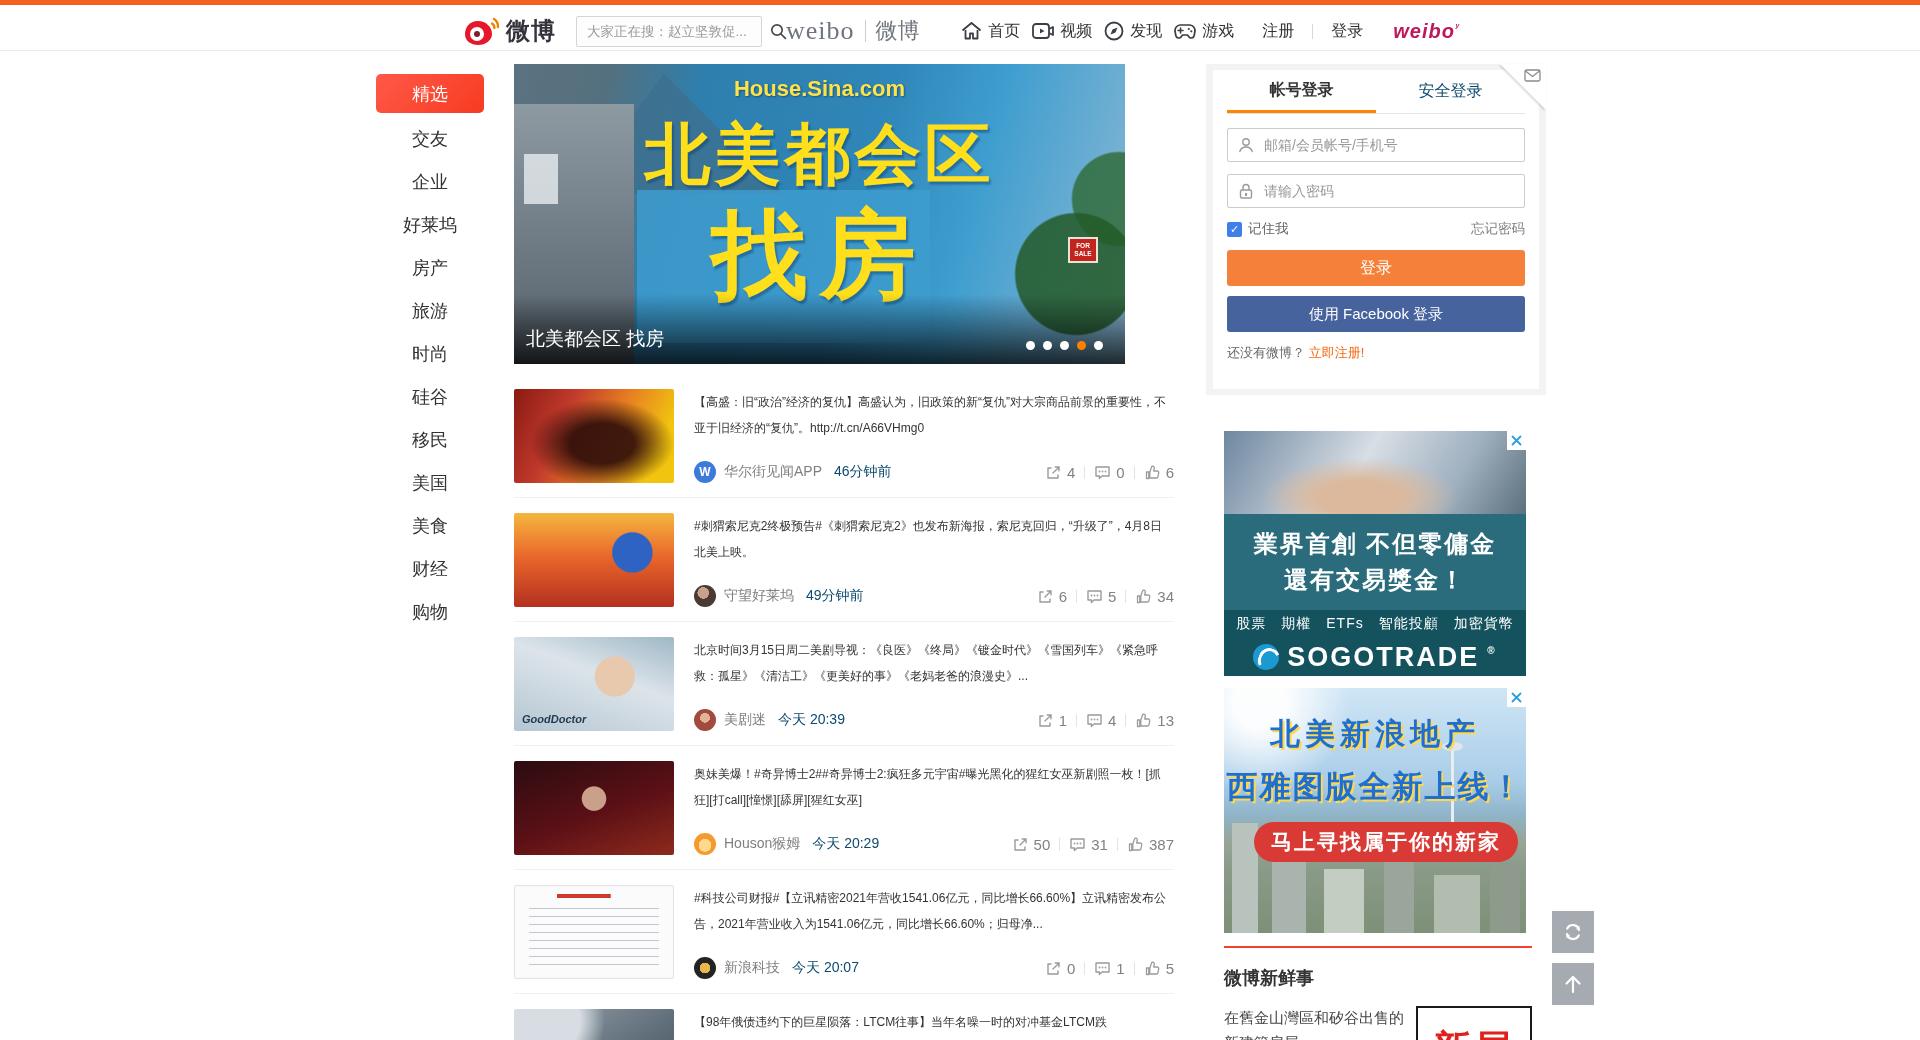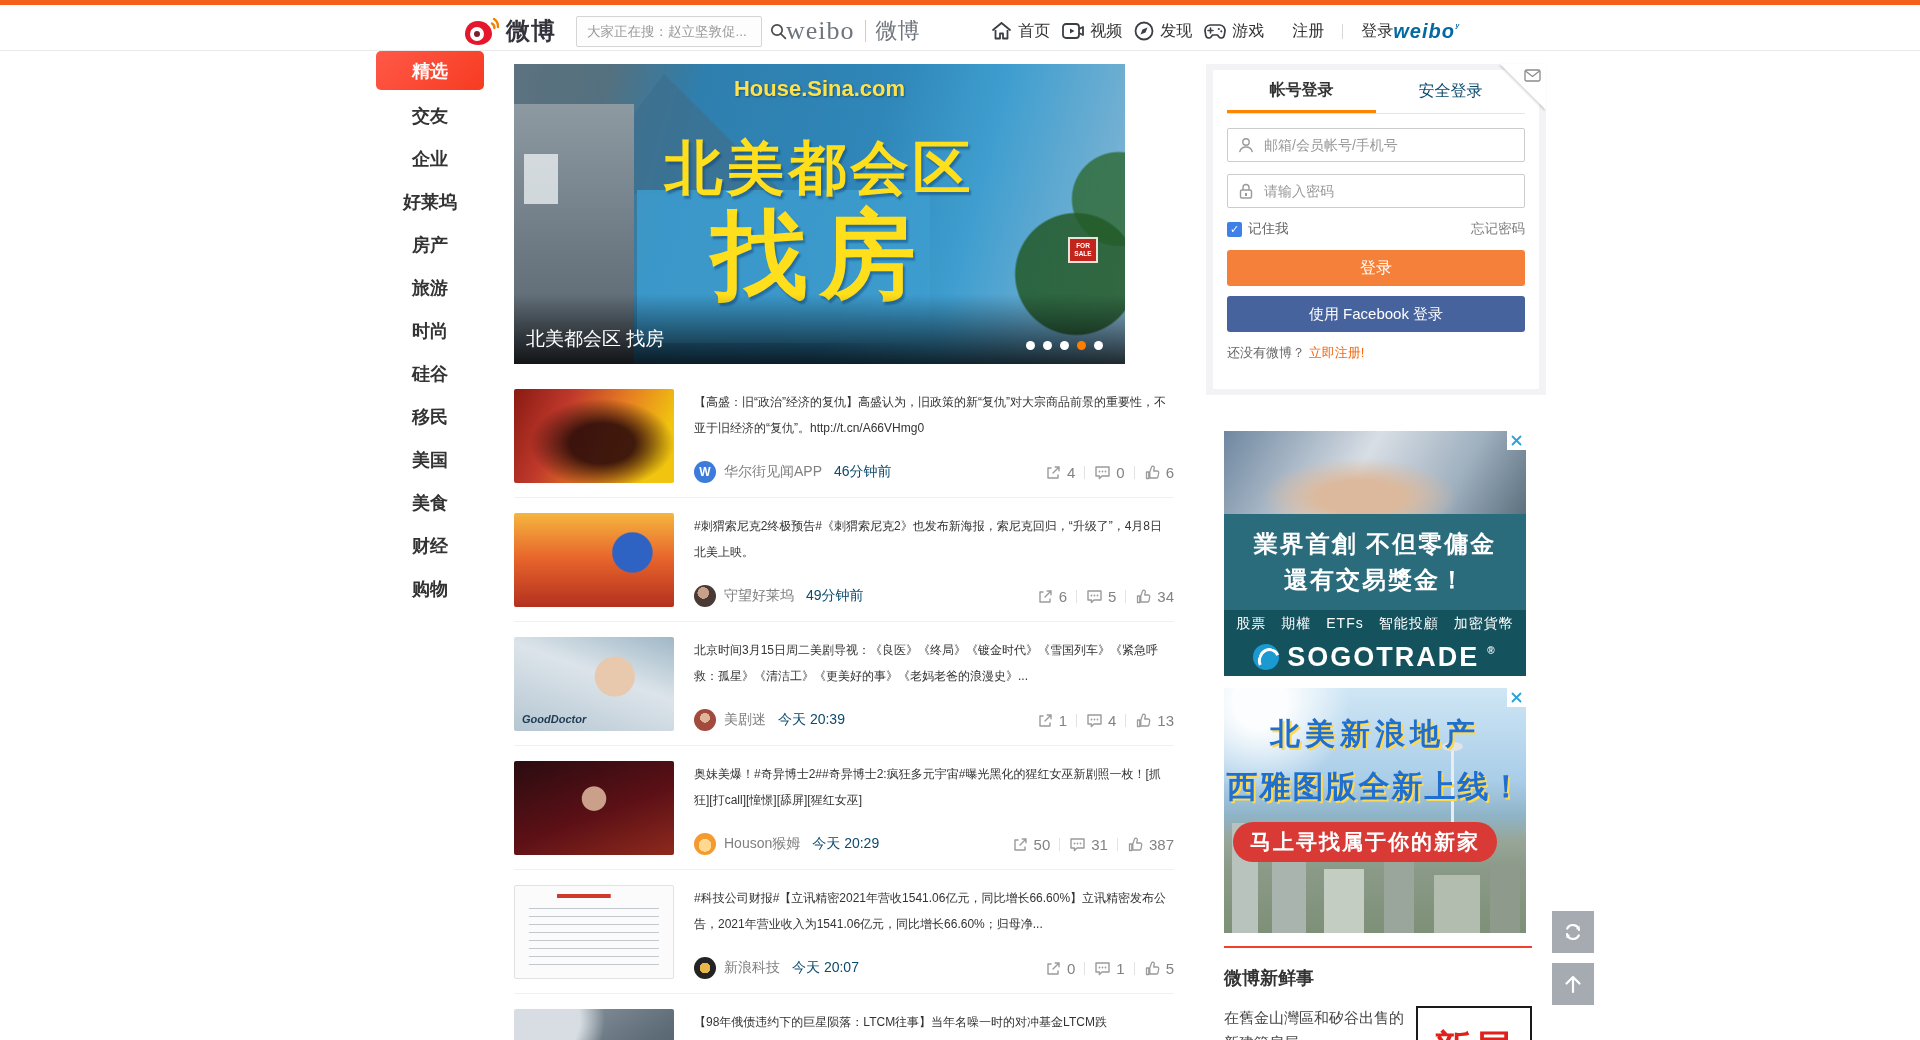"weiboʸ" .corner-brand { color: #0369a1 -> #be185d; margin-left: none -> 30px }
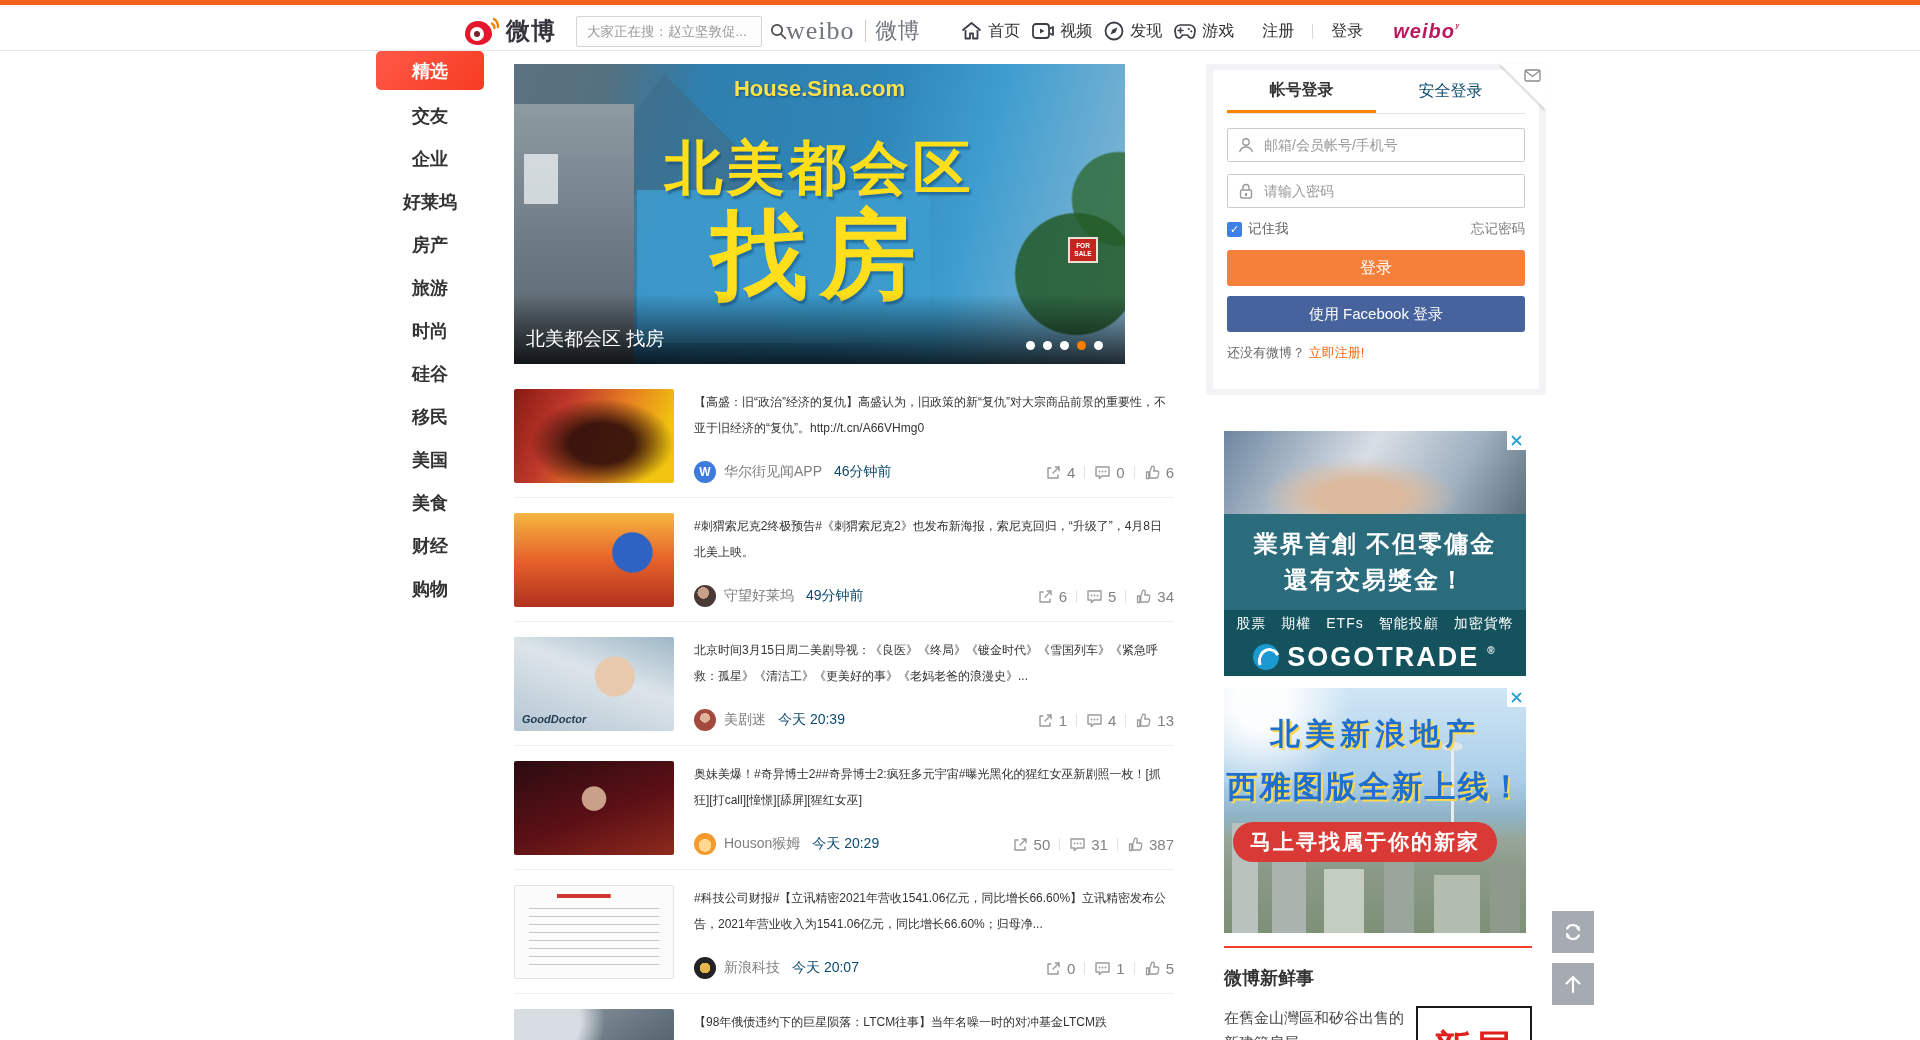"精选" .sidebar { font-weight: bold -> none; top: 51px -> 74px }
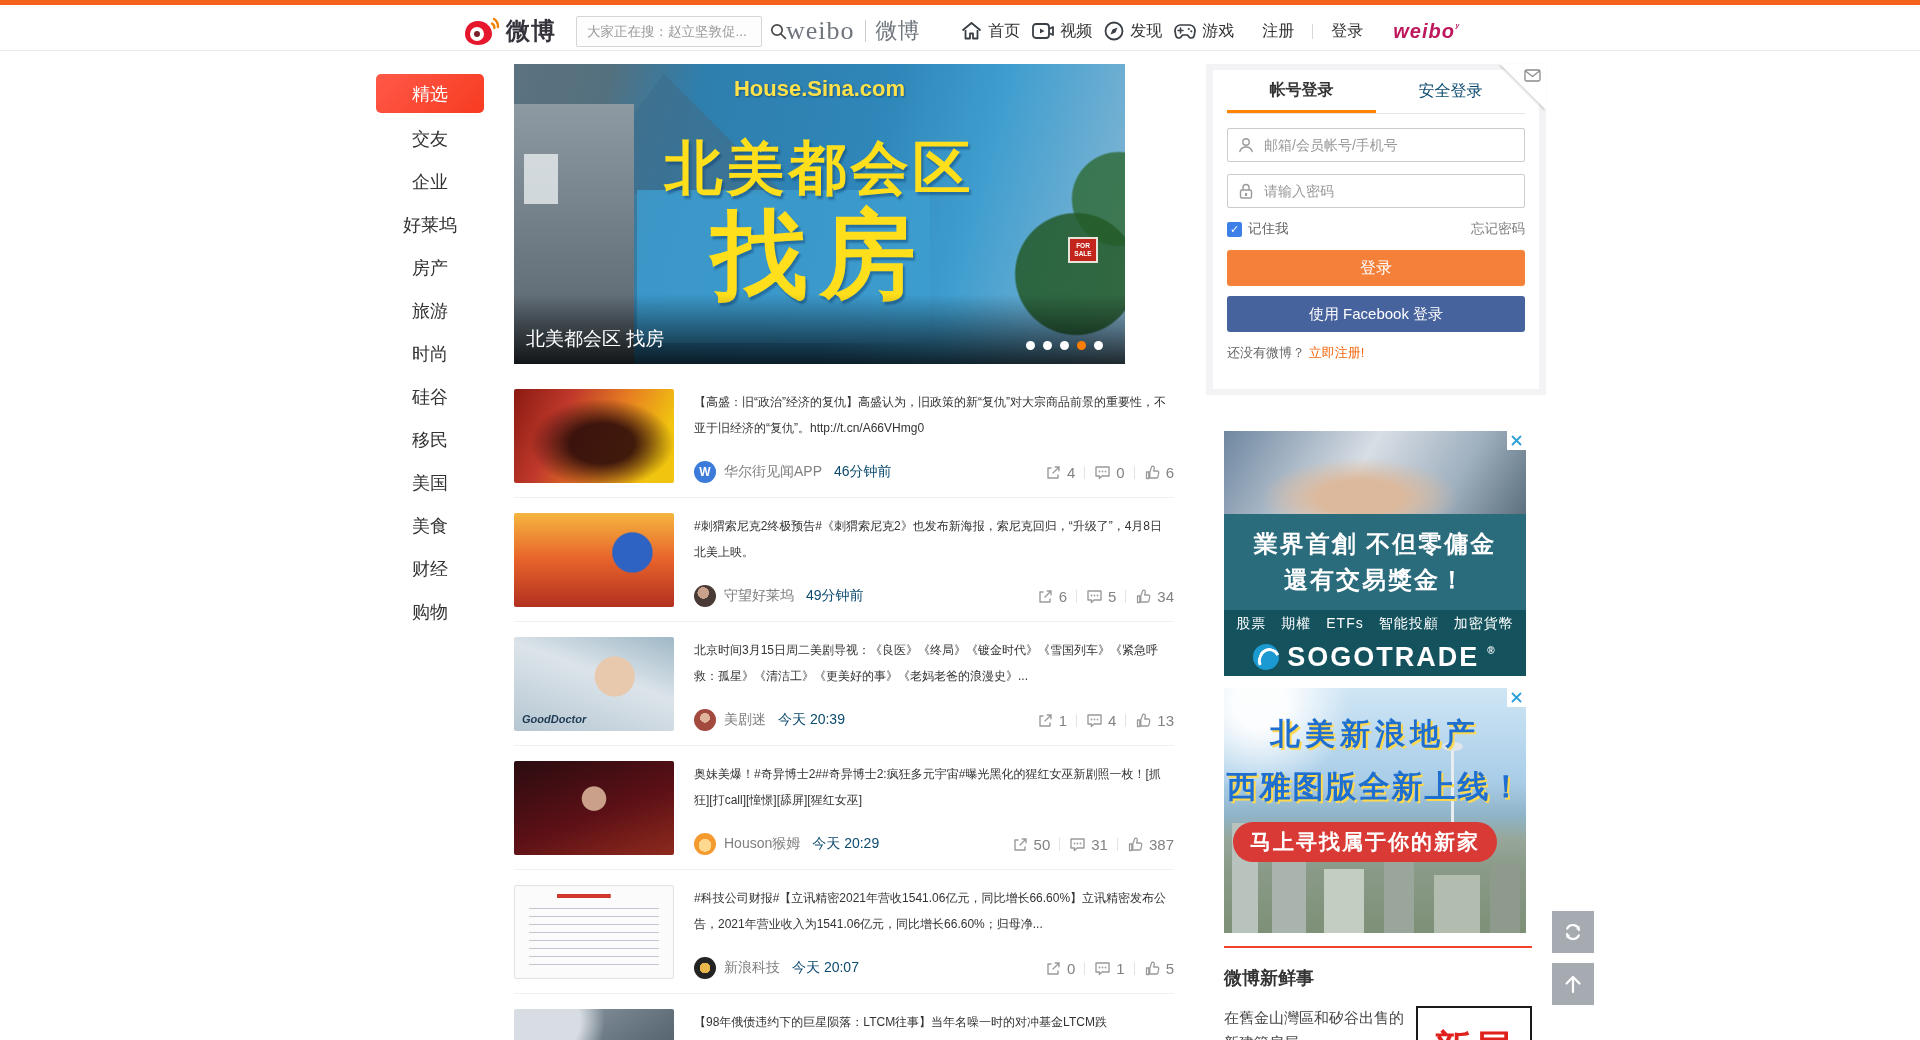"北美都会区" .cr-h1 { font-size: 58px -> 66px; margin-top: 20px -> none }
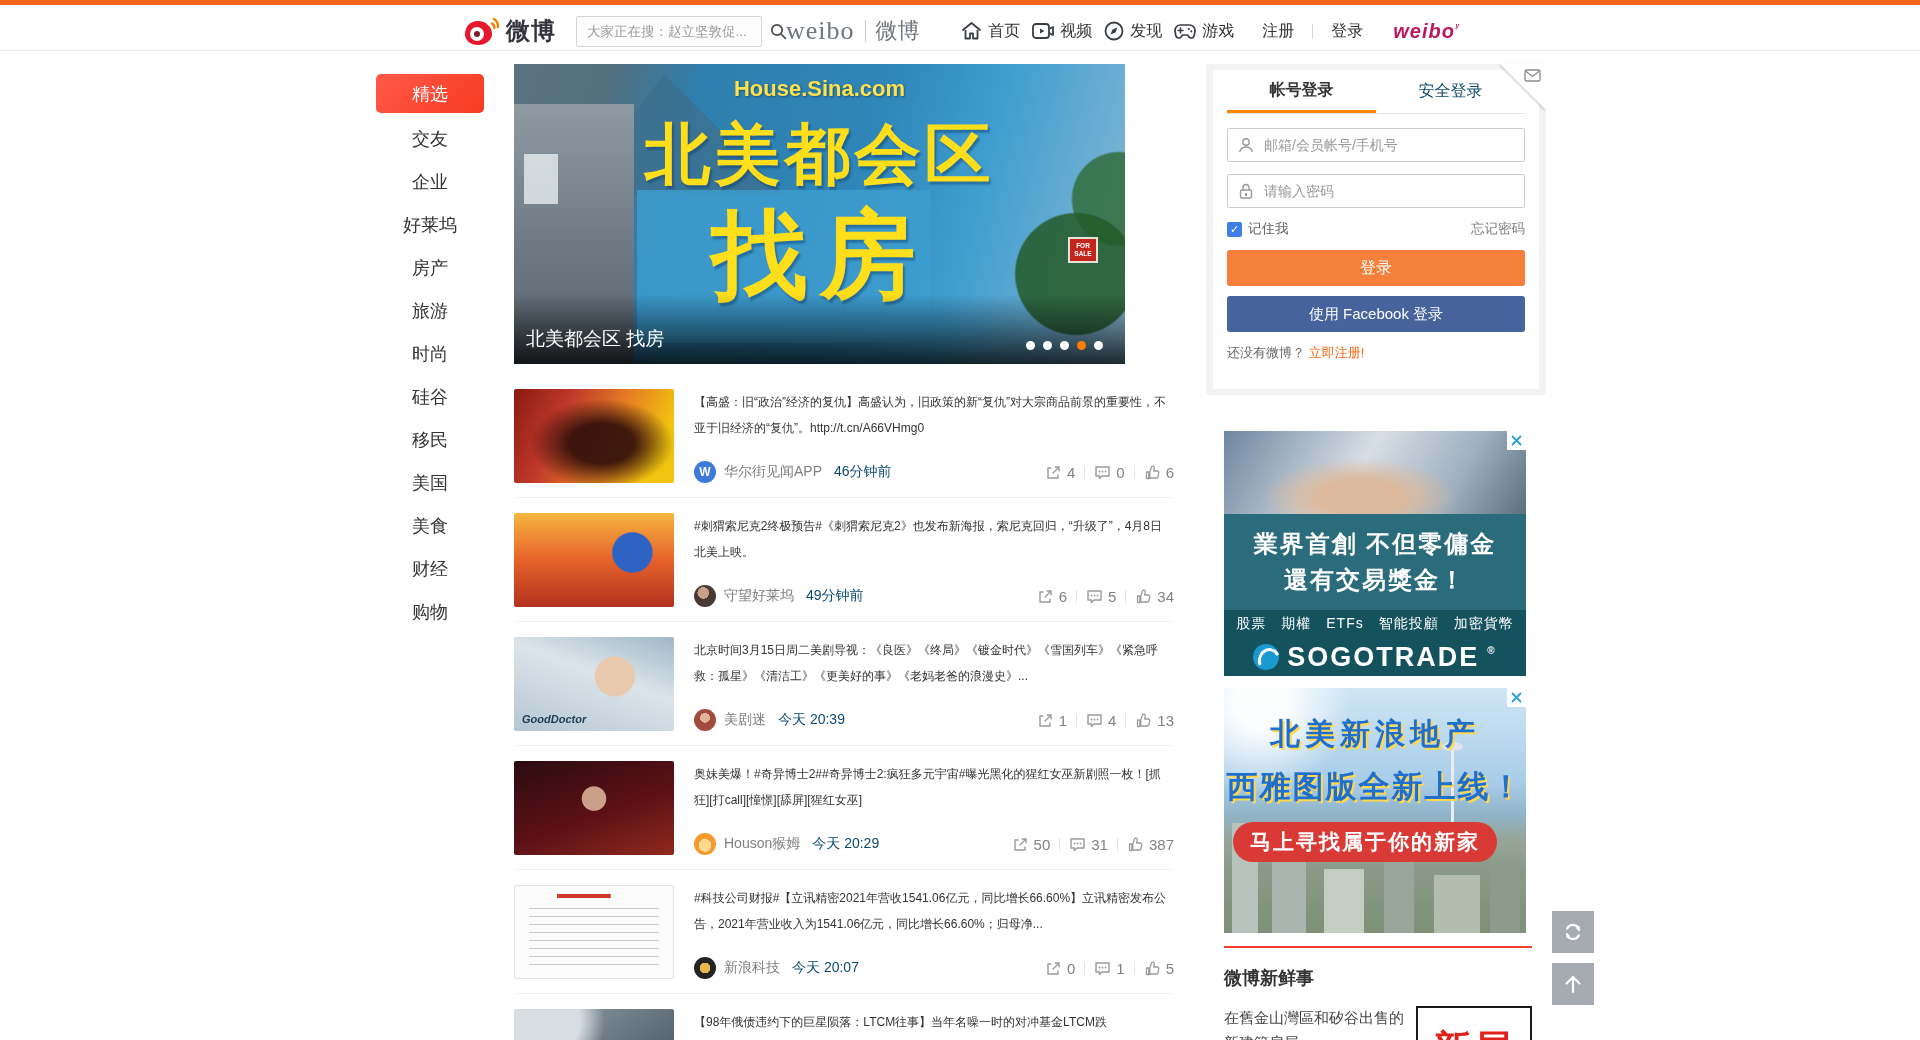"马上寻找属于你的新家" .ad2-pill { left: 9px -> 30px }
